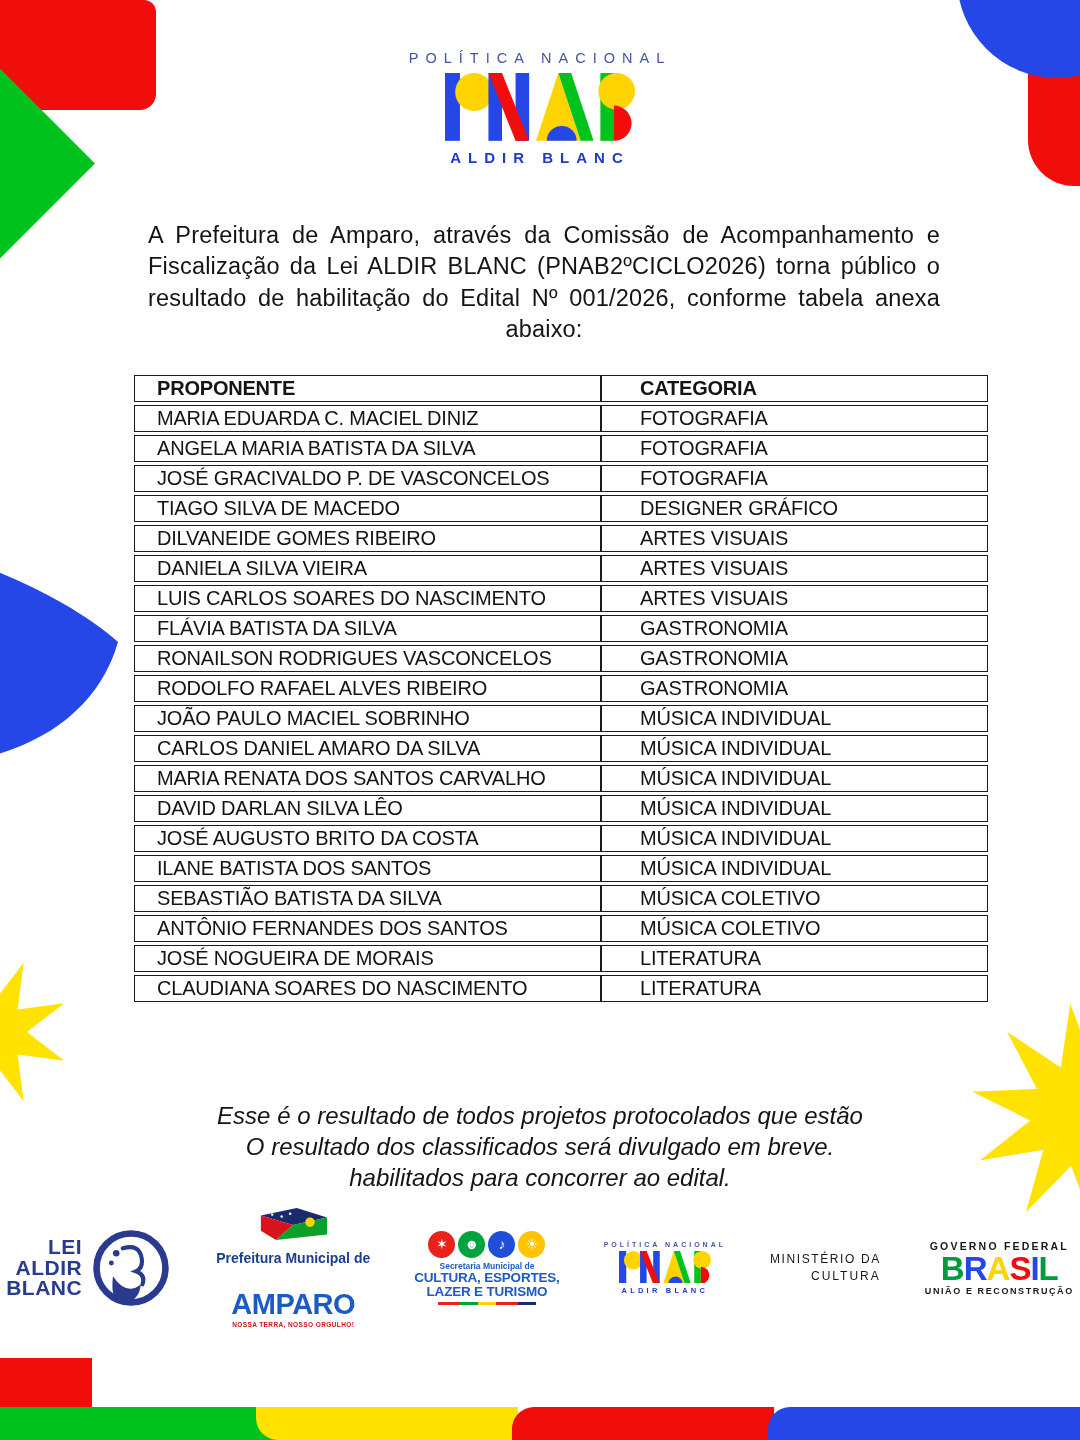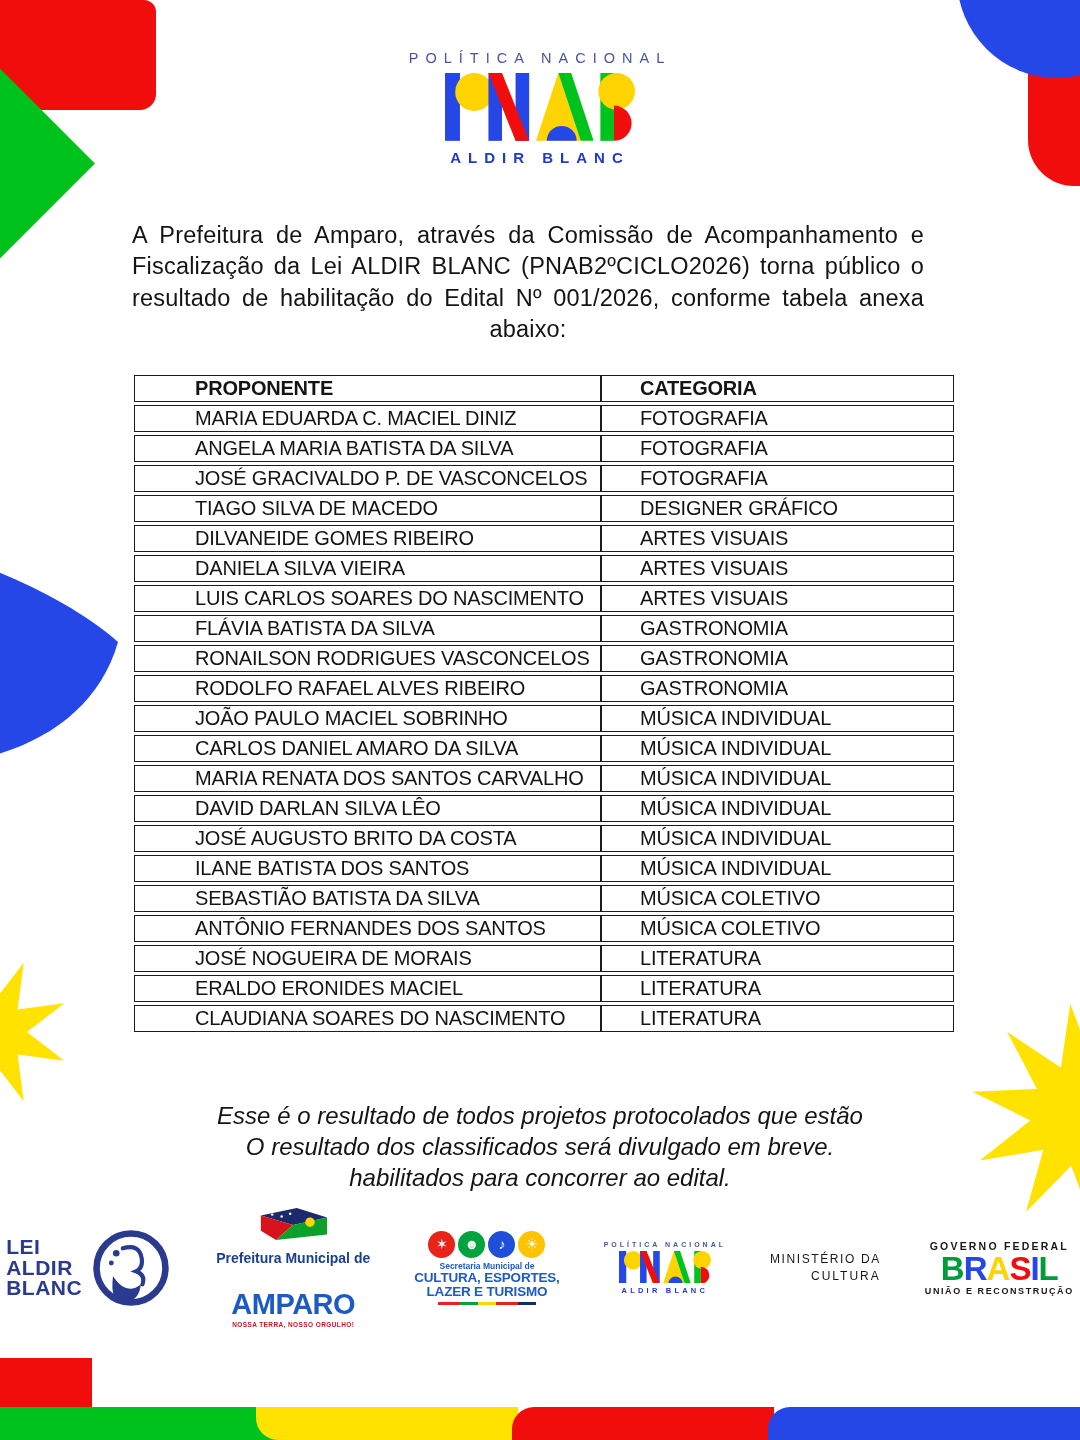"A Prefeitura de Amparo, através" .intro { left: 132px -> 148px }
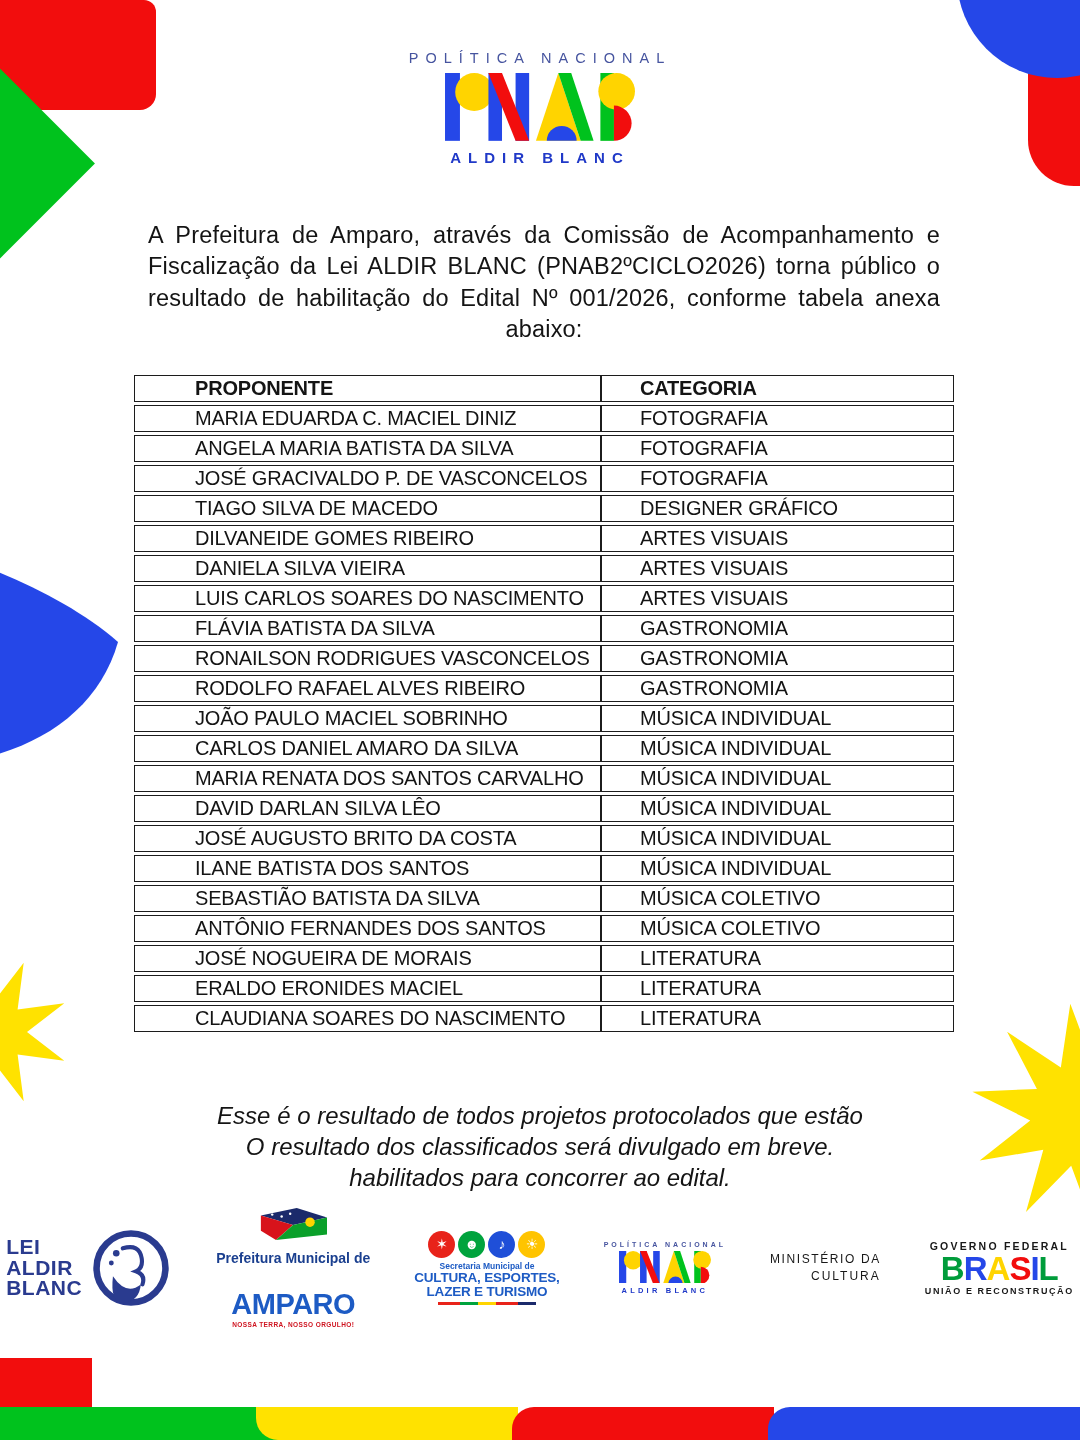"PROPONENTE" .results th, .results td { padding: 1px 6px 1px 60px -> 1px 6px 1px 22px }
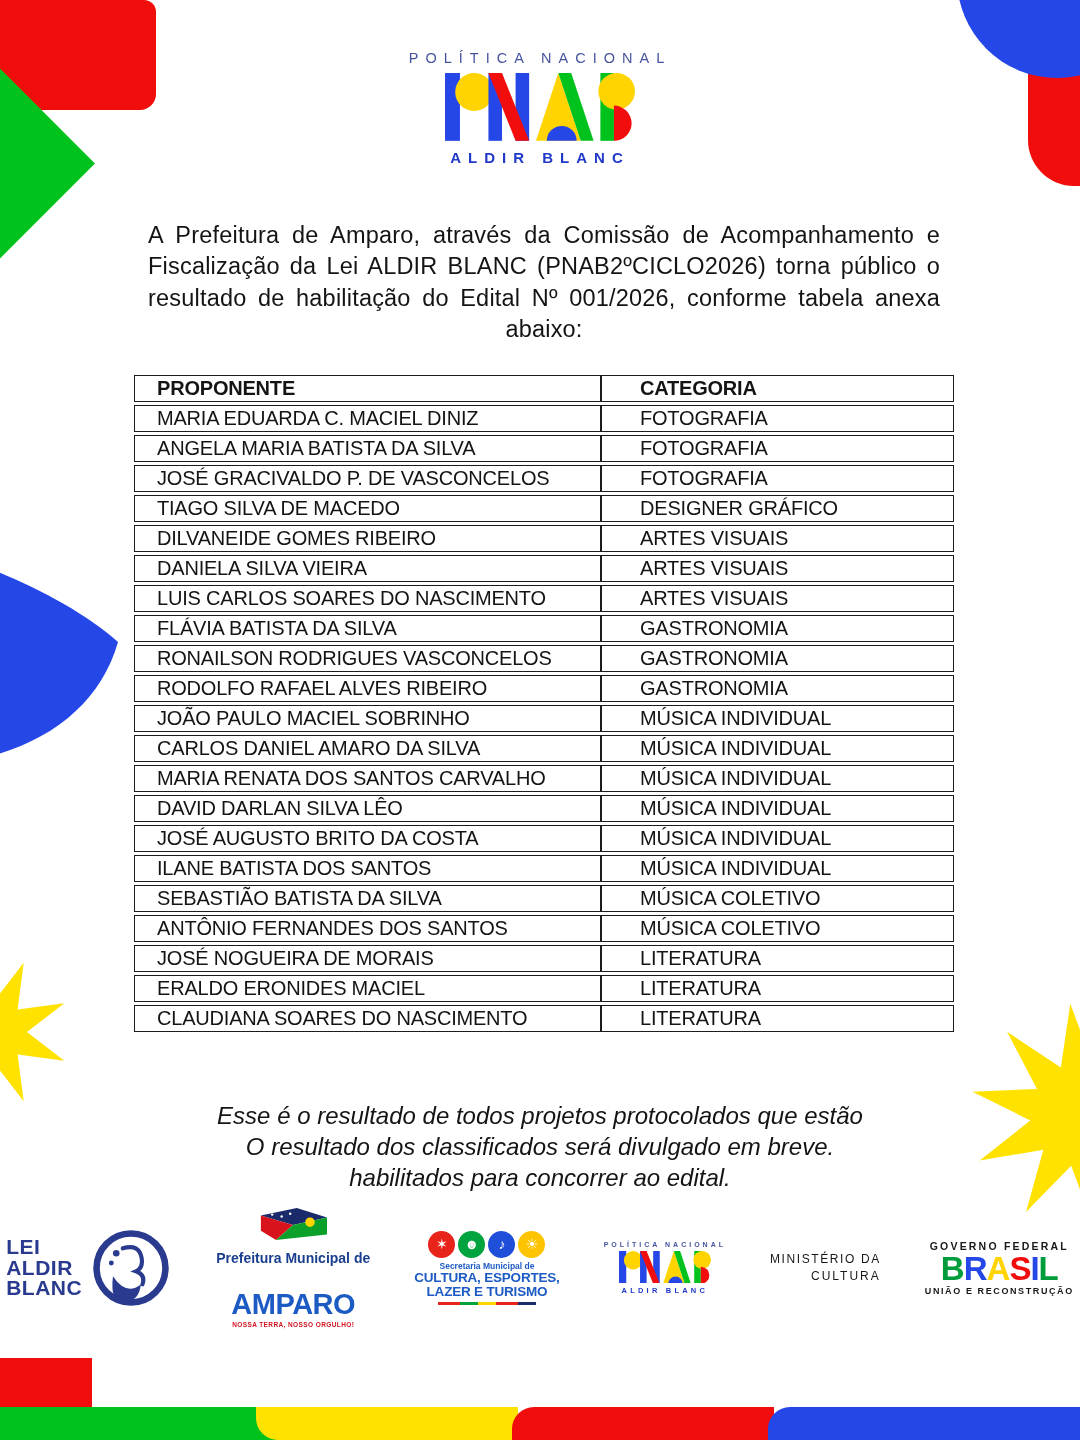"CATEGORIA" .results .col-cat { width: 353px -> 387px }
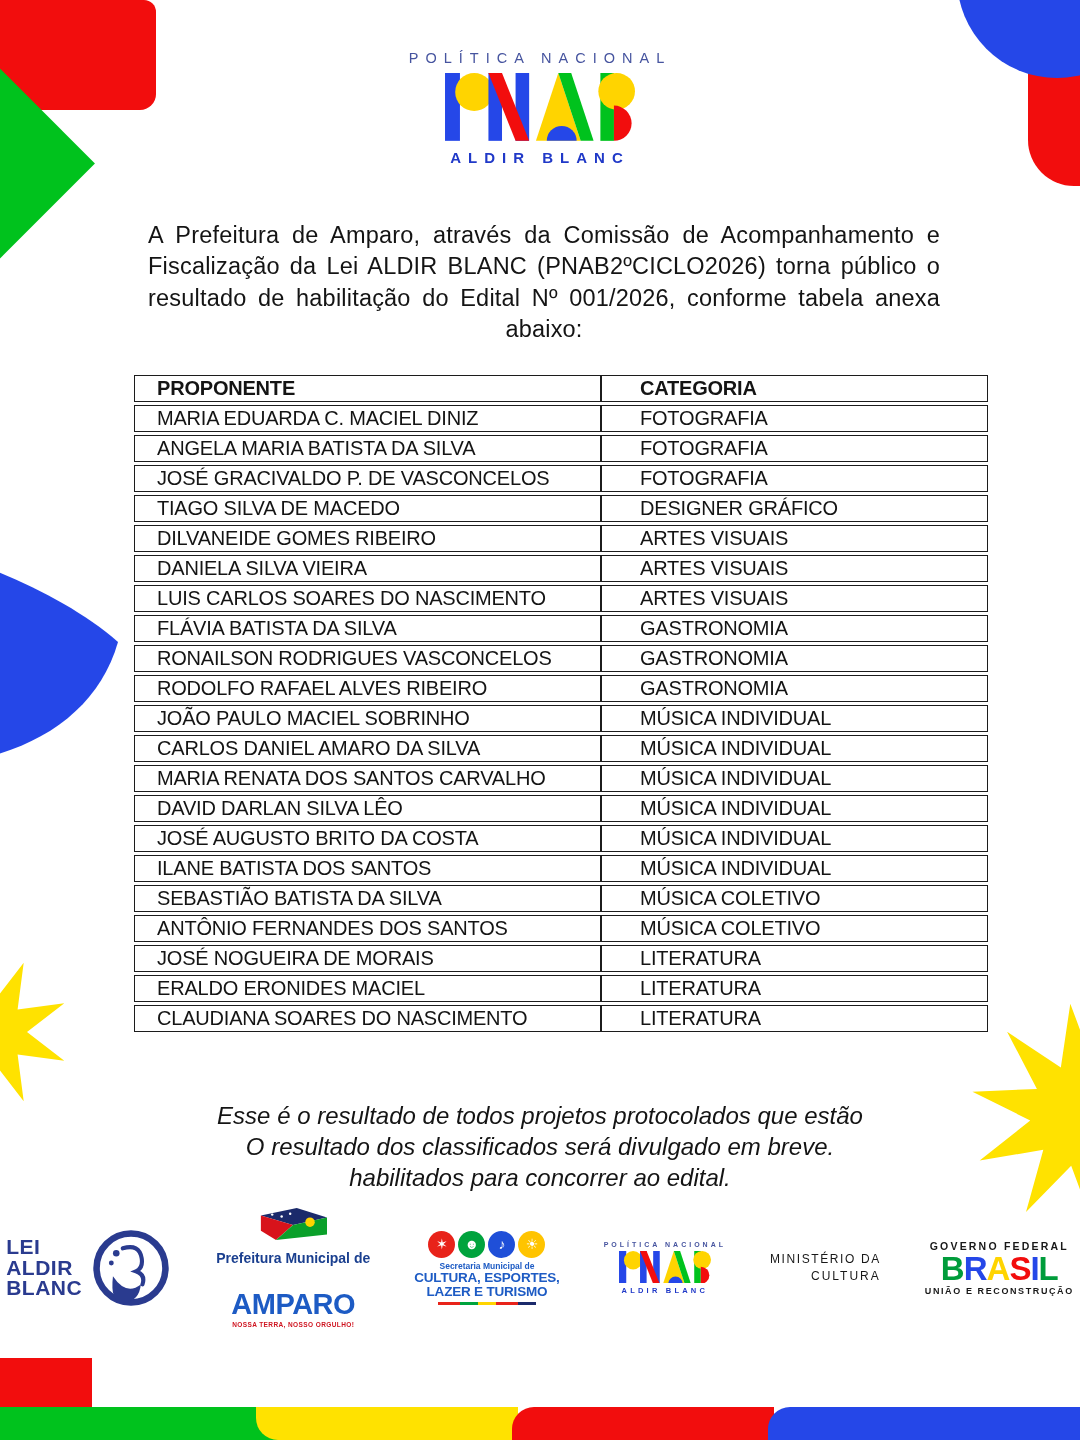"ERALDO ERONIDES MACIEL" tr { html: <tr> <td>ERALDO ERONIDES MACIEL</td> <td>LITERATURA</td> </tr> -> none }
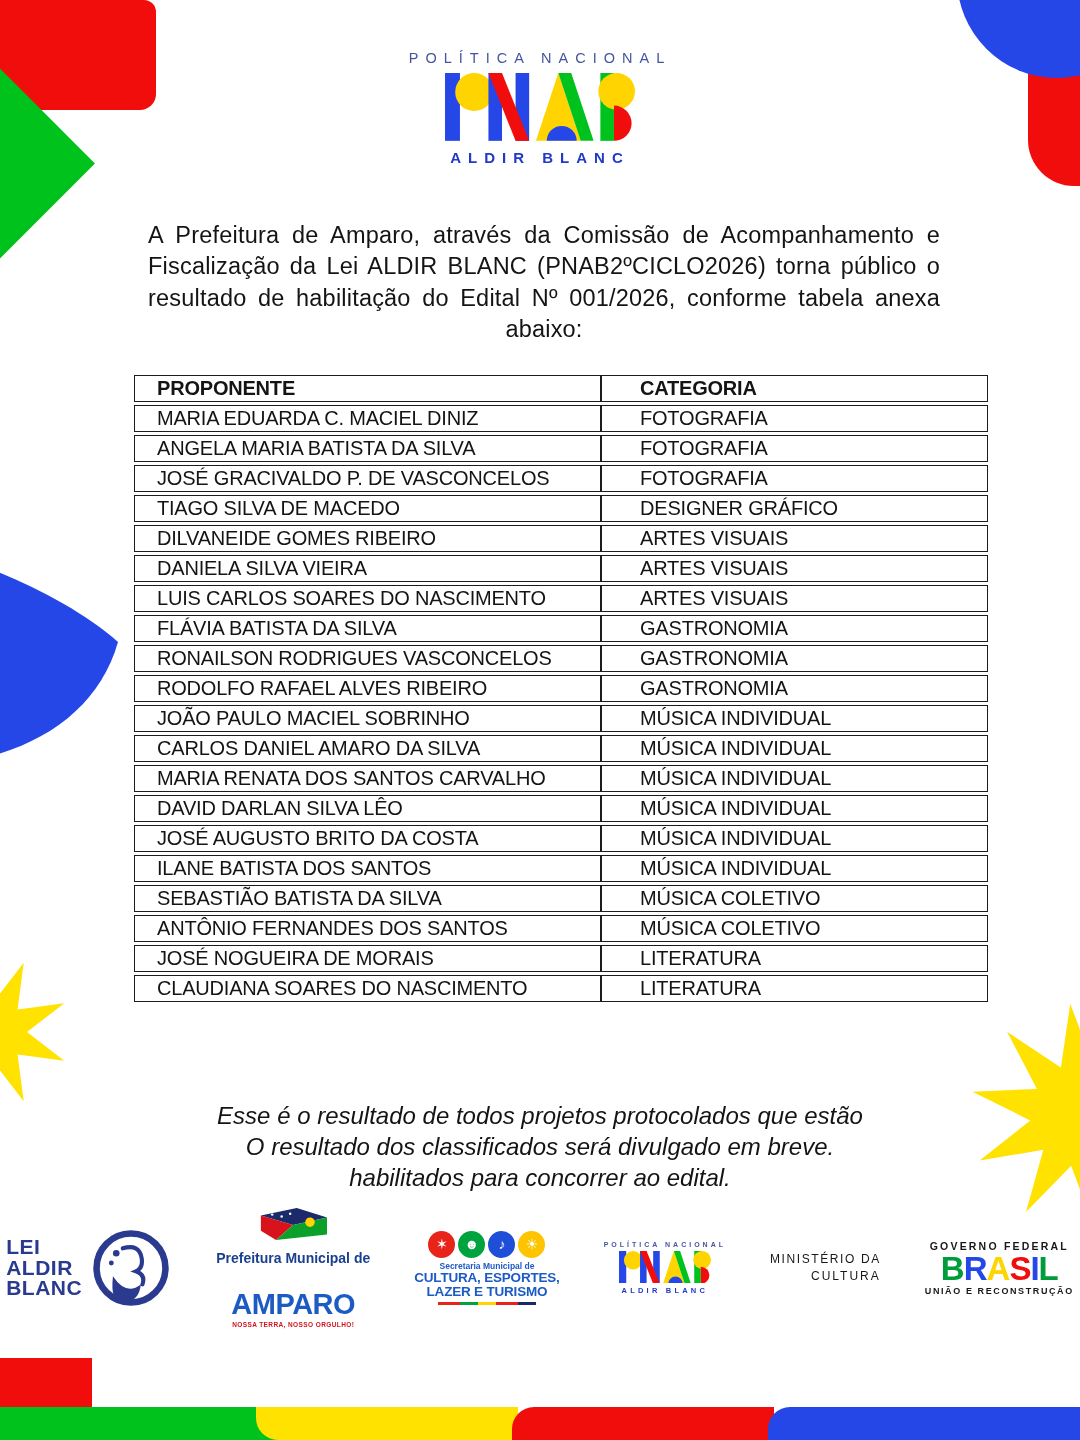"LEI" .lei-text { text-align: none -> right }
